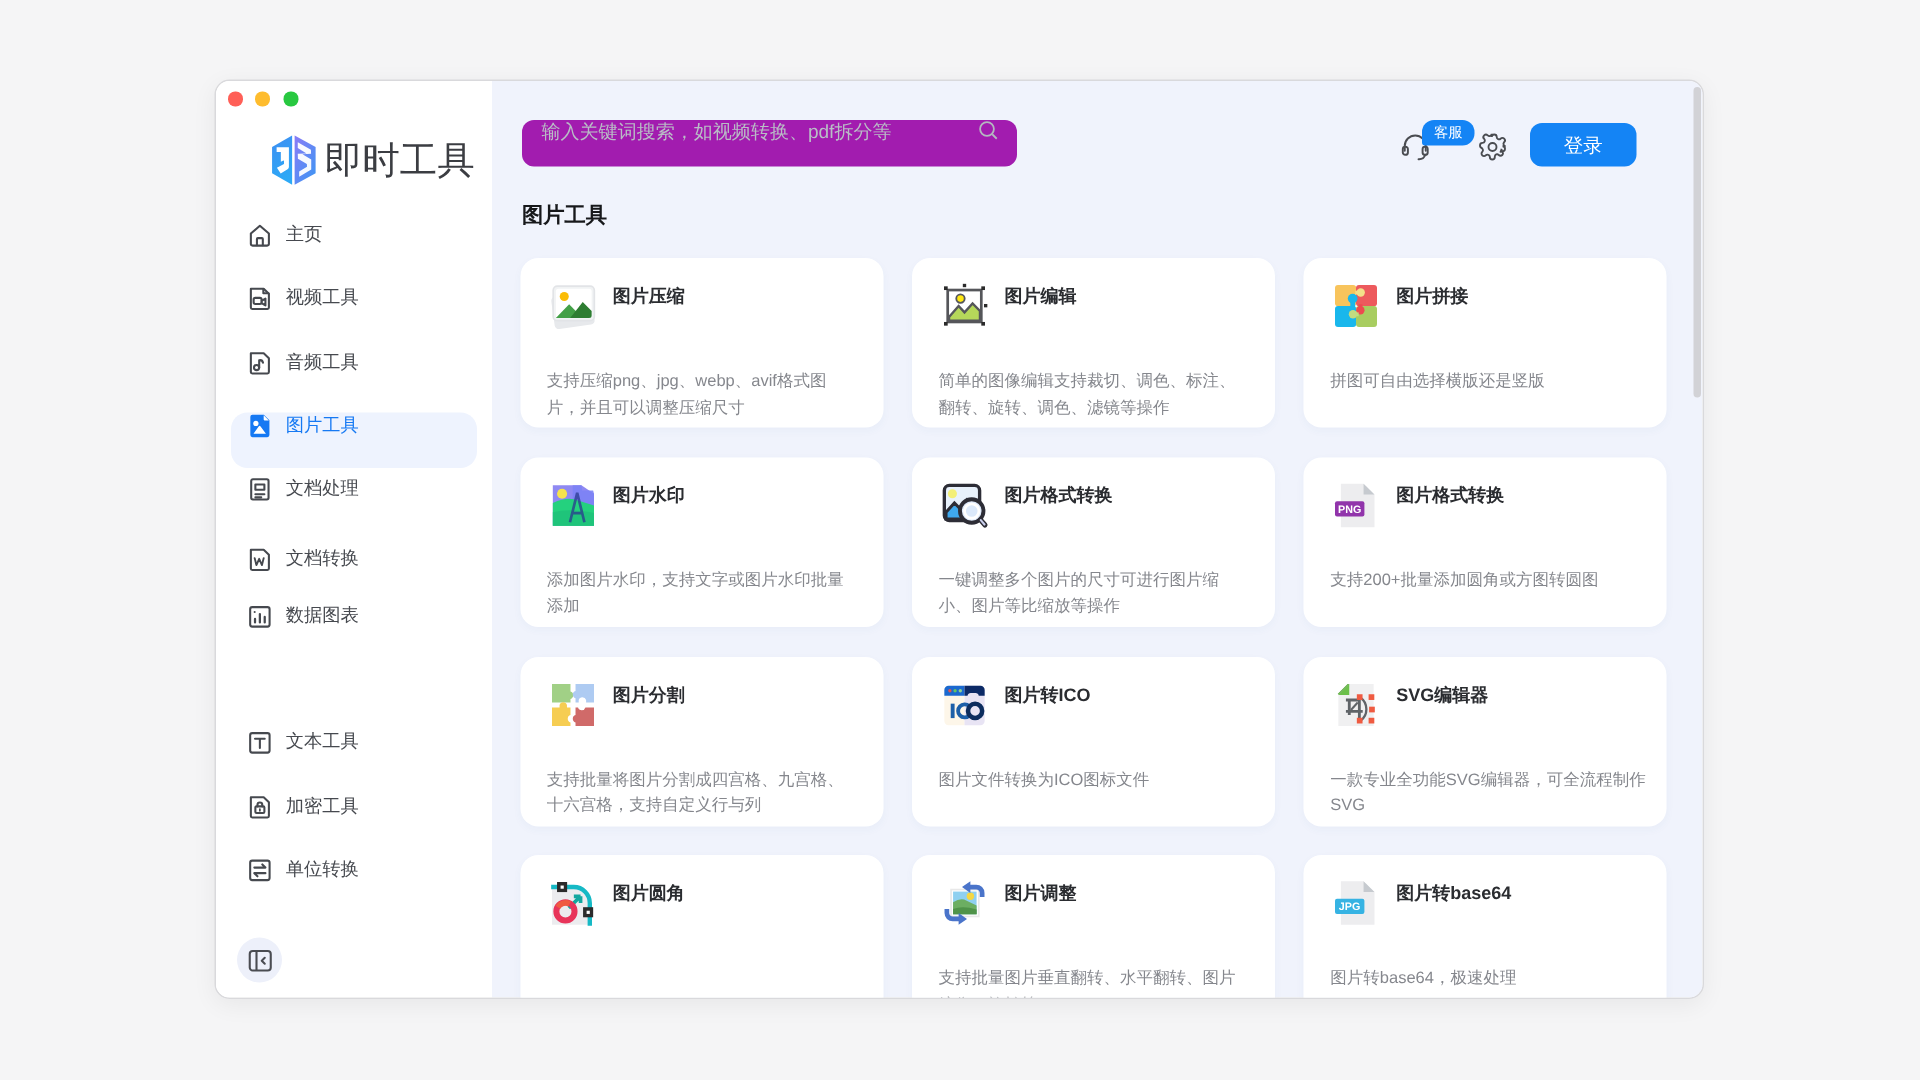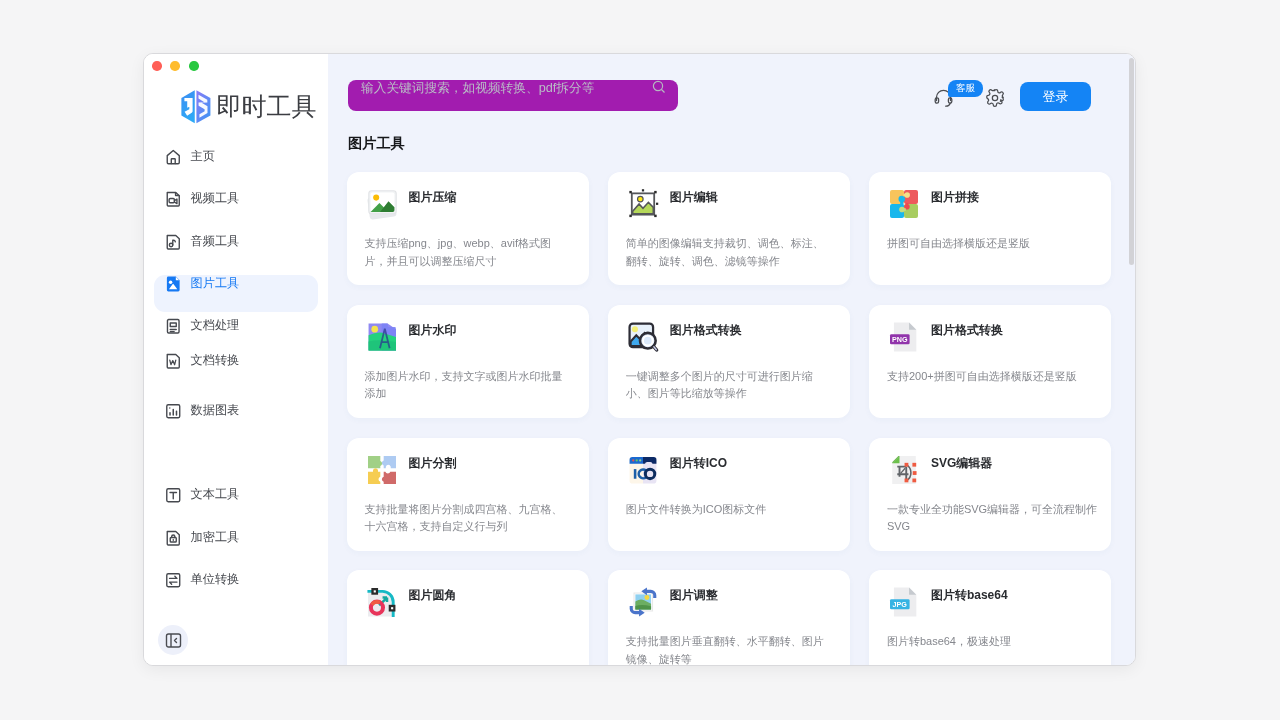"支持压缩png、jpg、webp、avif格式图" .card .cd { margin-top: 16px -> 27px }
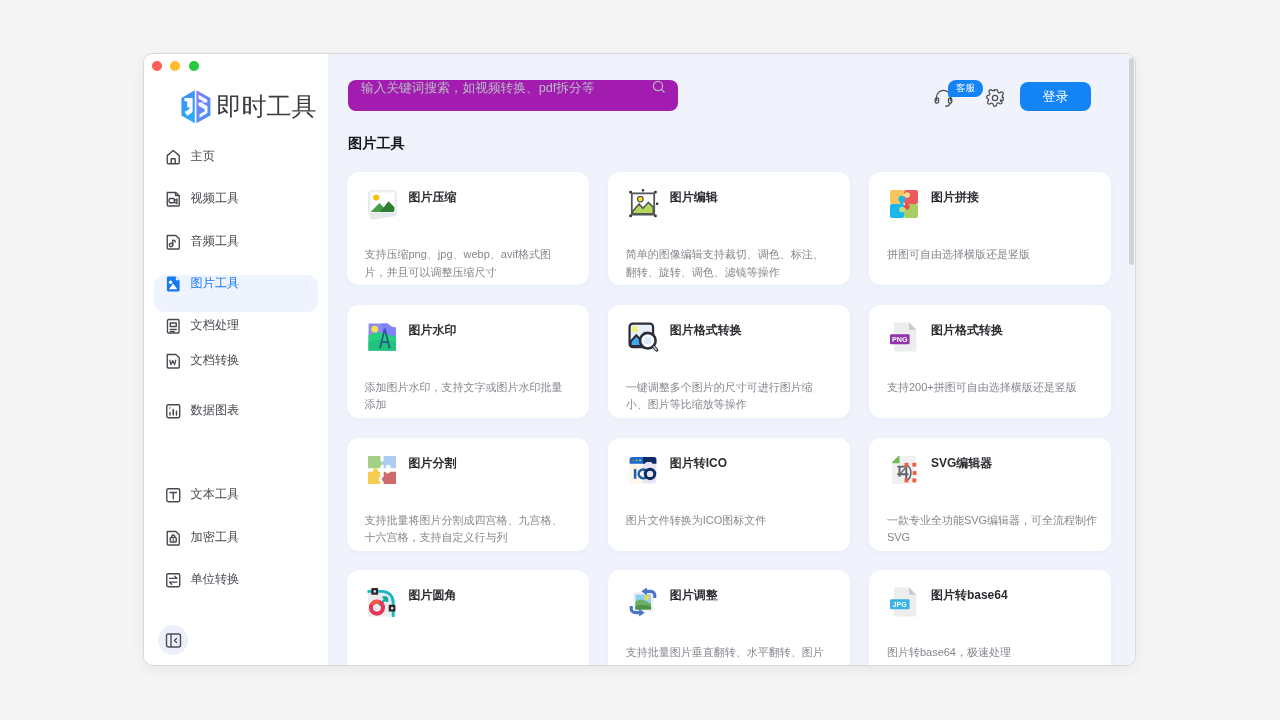"文档转换" div.menu-item { top: 298px -> 310px }
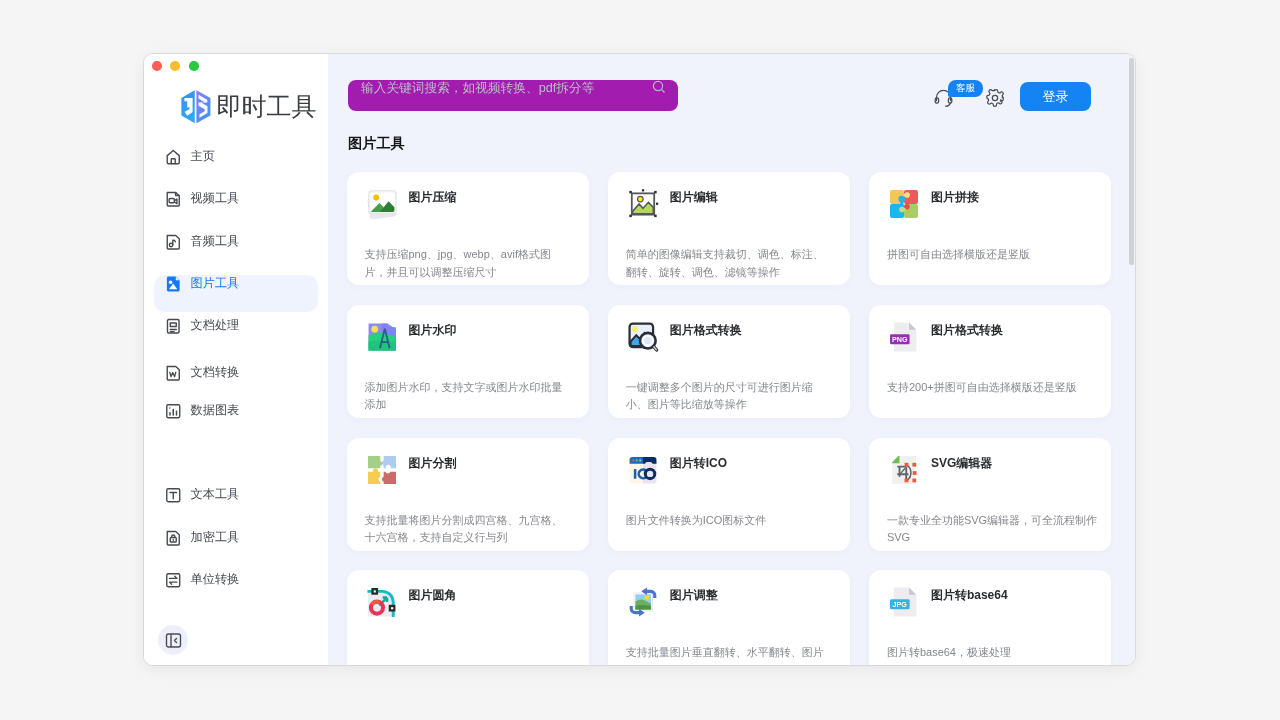"支持200+拼图可自由选择横版还是竖版" div.cd { text: 200+拼图可自由选择横版还是竖版 -> 200+批量添加圆角或方图转圆图 }
